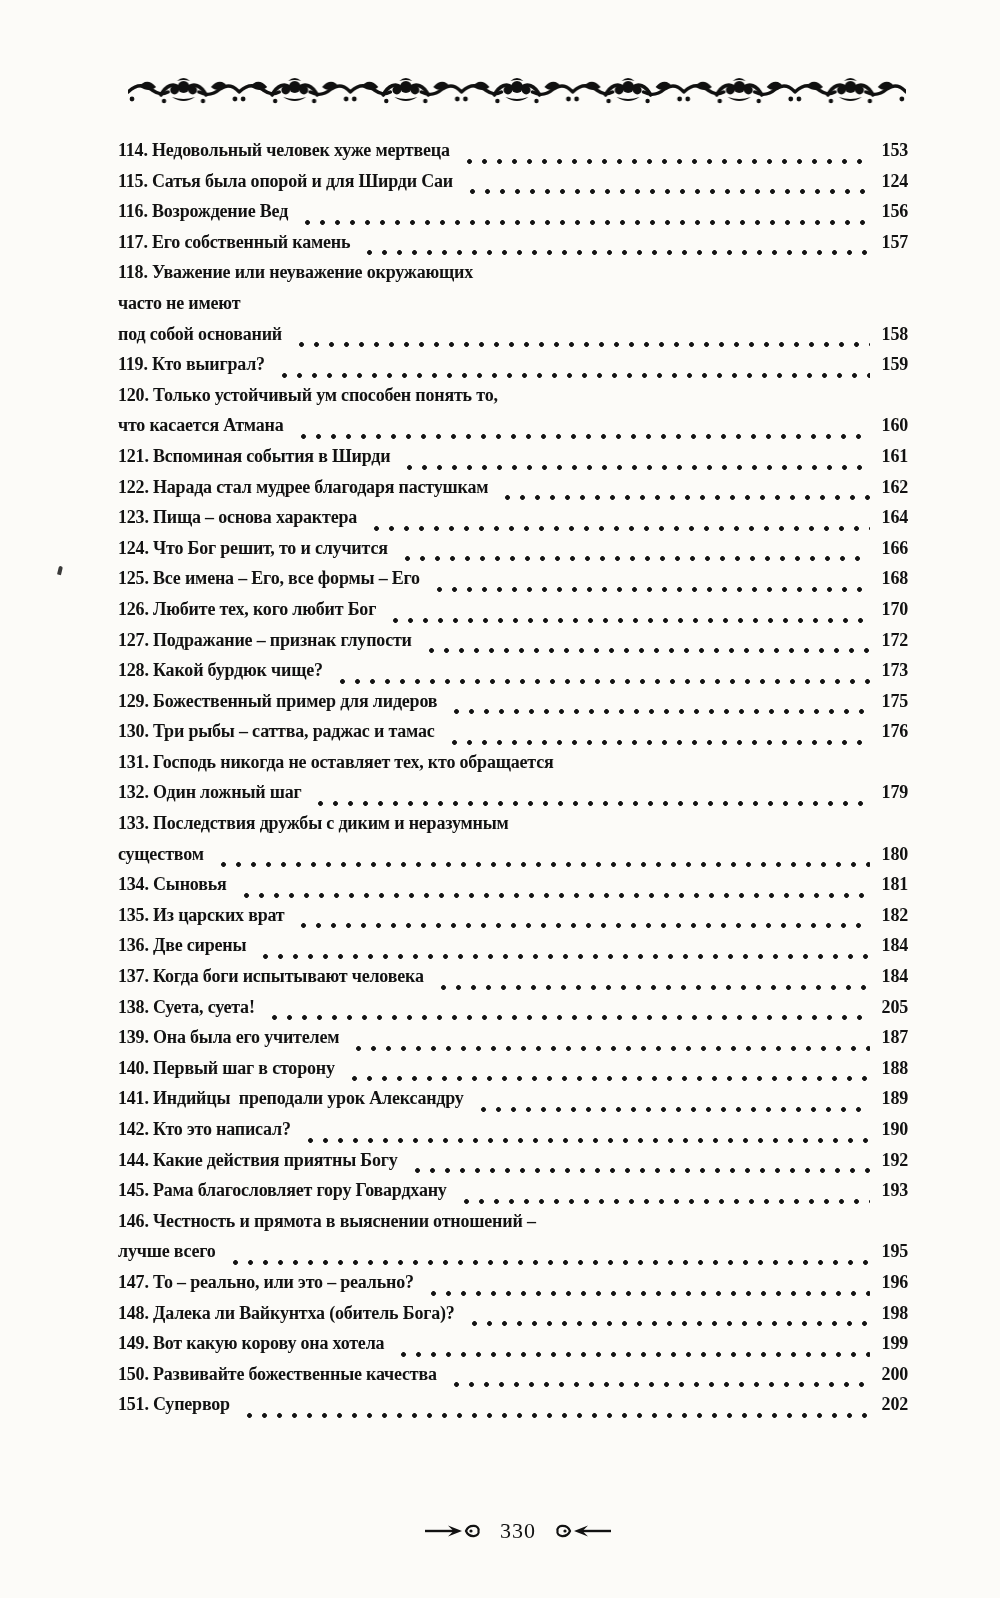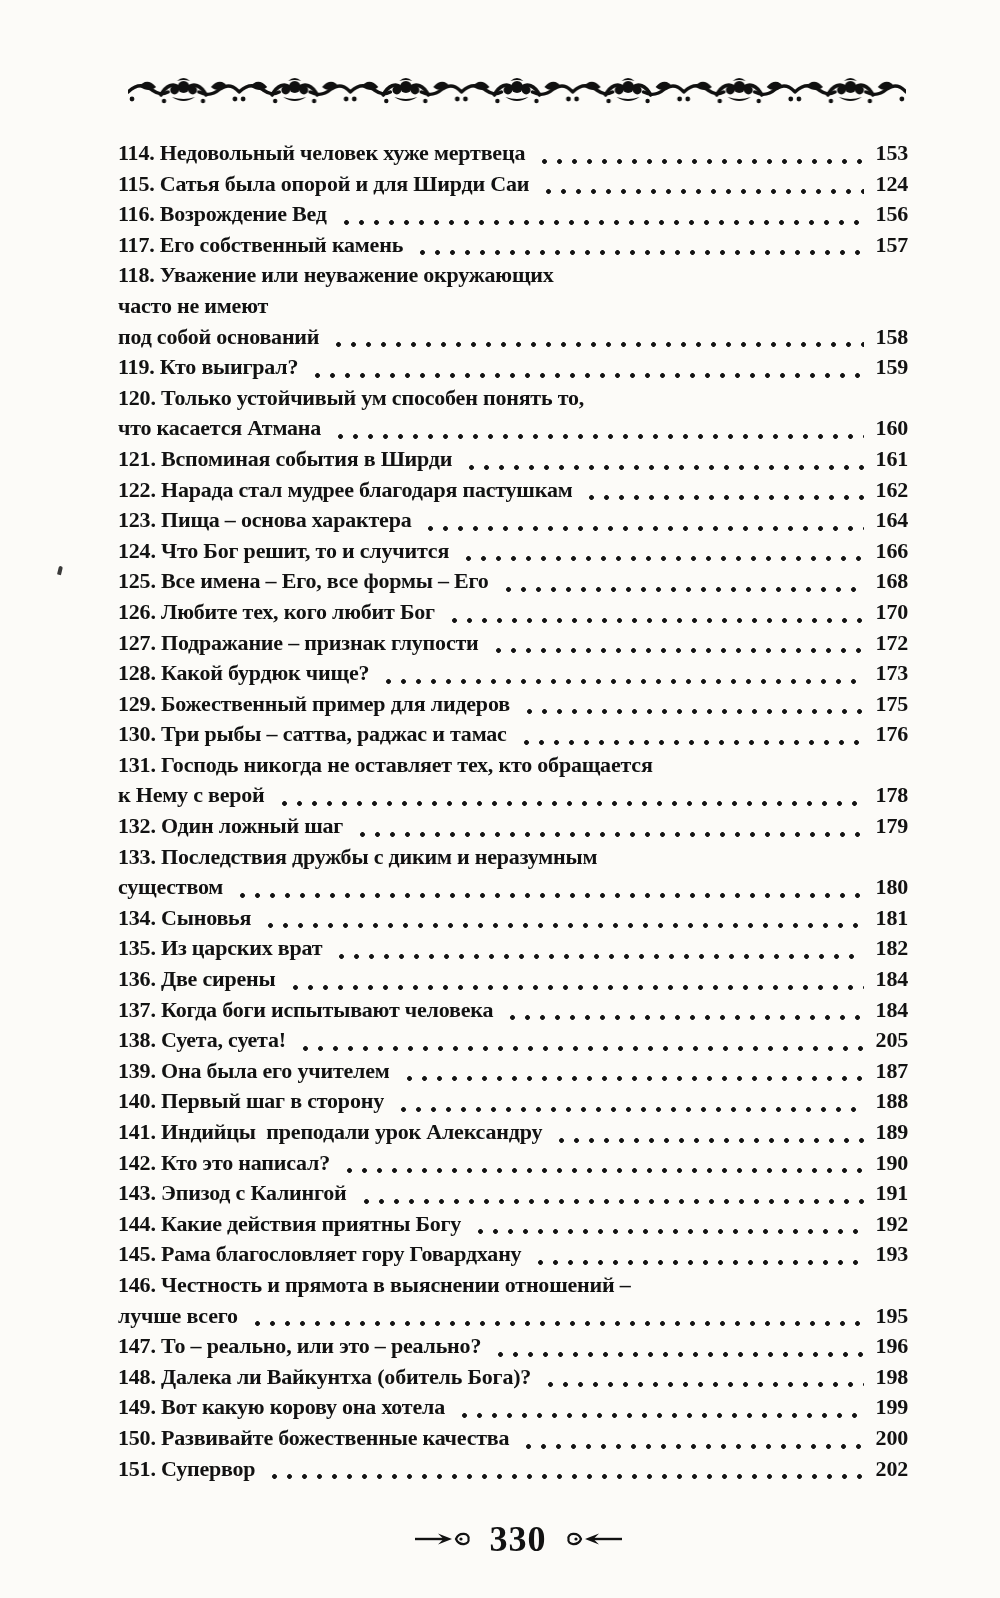"114. Недовольный человек хуже мертвеца" .toc-line { font-size: 22px -> 18px }
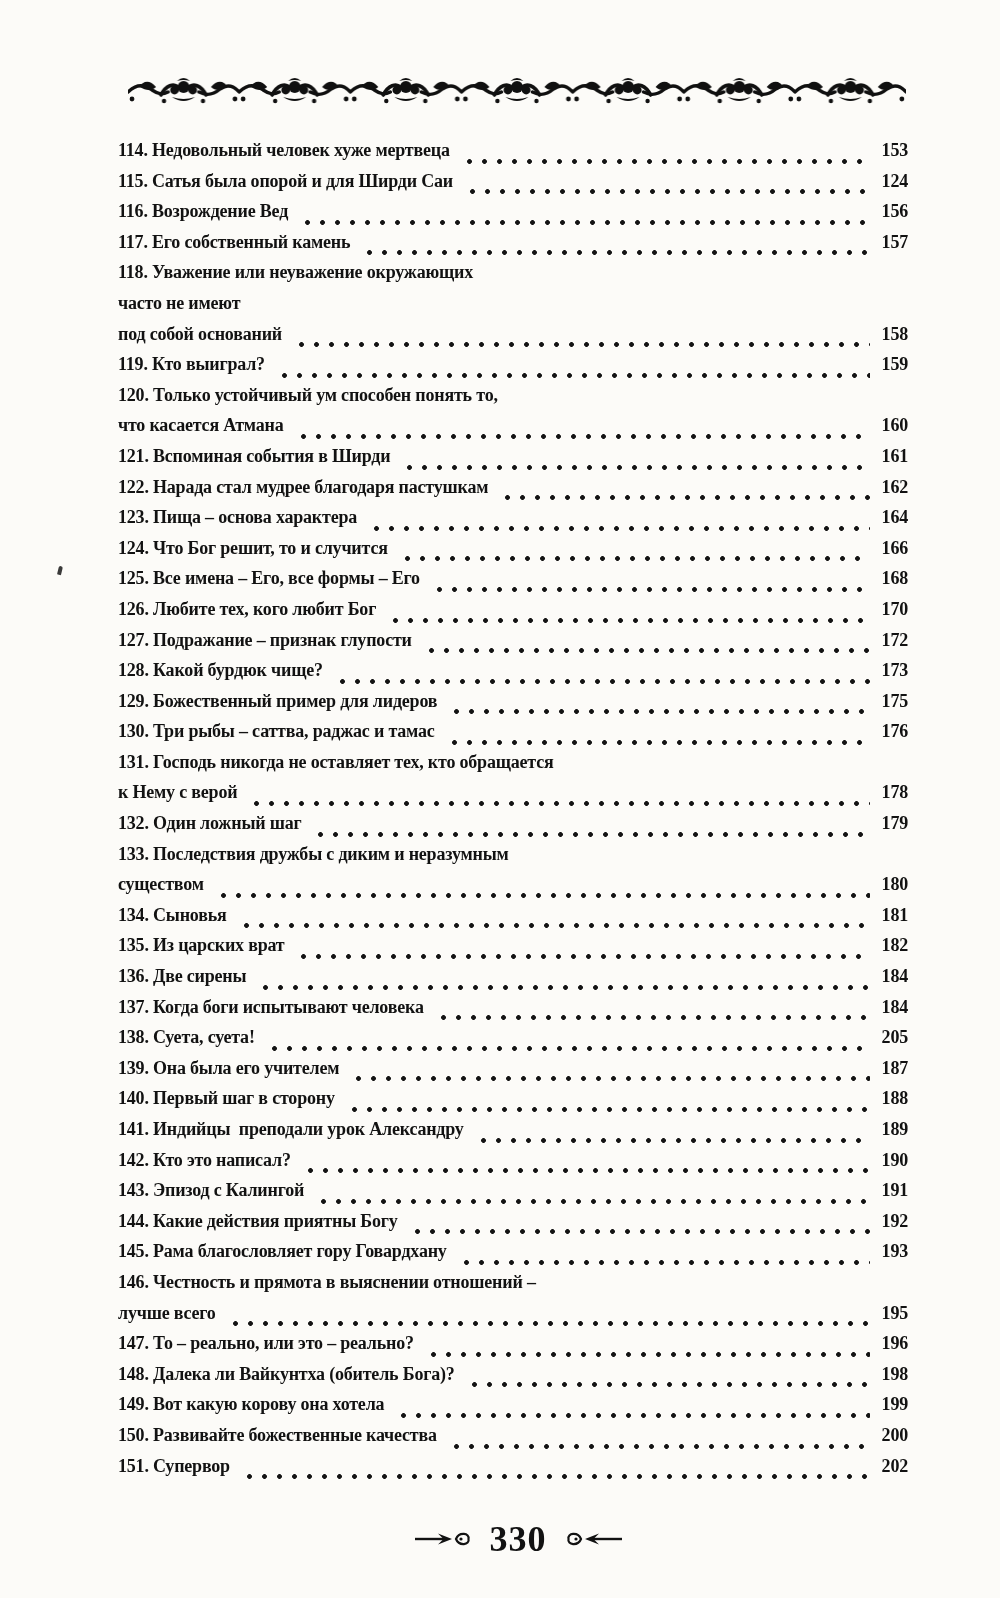"к Нему с верой" div.toc-line { html: <div><span>к Нему с верой</span><span></span><span>178</span></div> -> none }
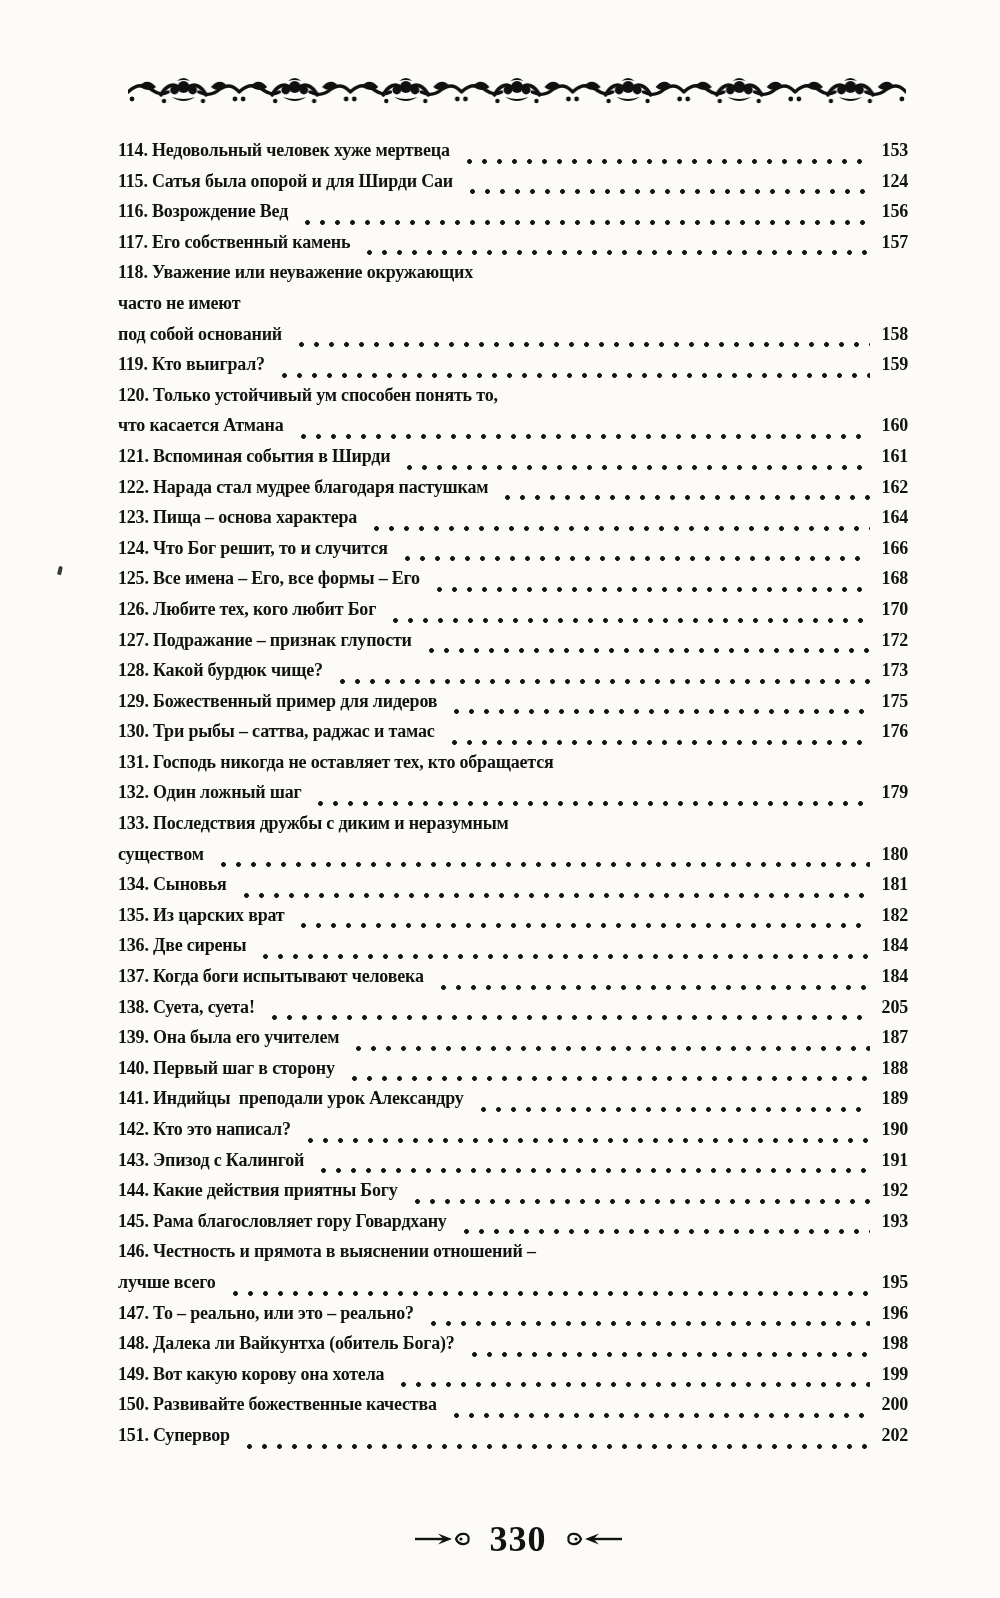"143. Эпизод с Калингой" div.toc-line { html: <div><span>143. Эпизод с Калингой</span><span></span><span>191</span></div> -> none }
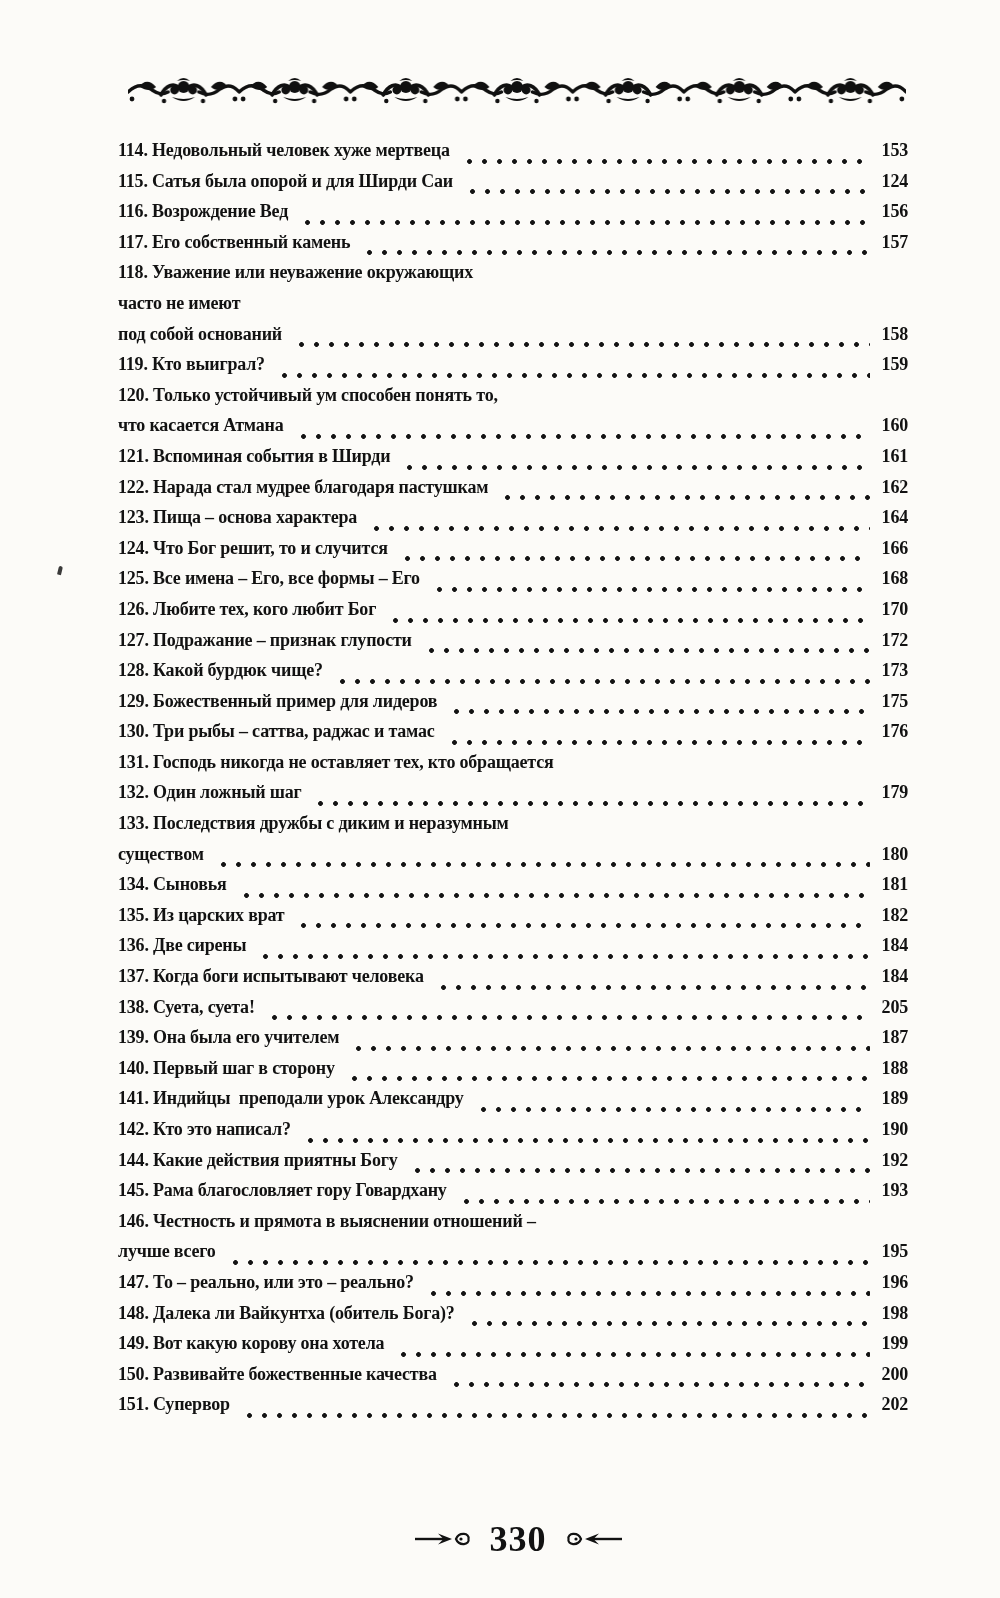"330" .footer .folio { font-size: 36px -> 22px; font-weight: 700 -> 400 }
